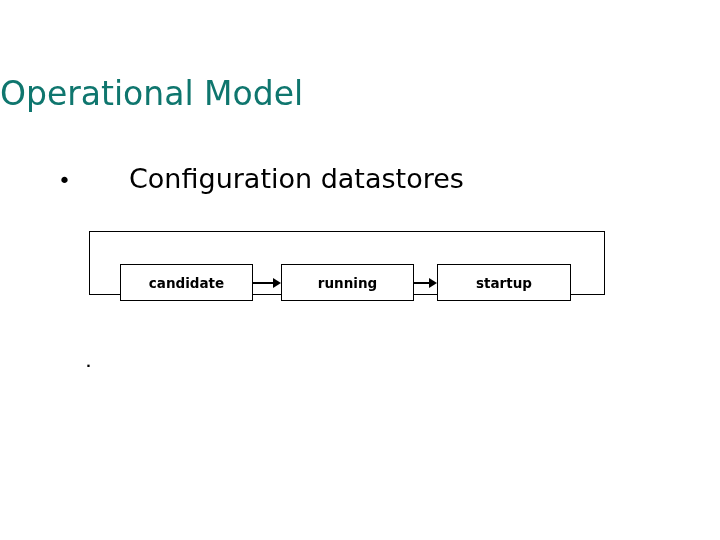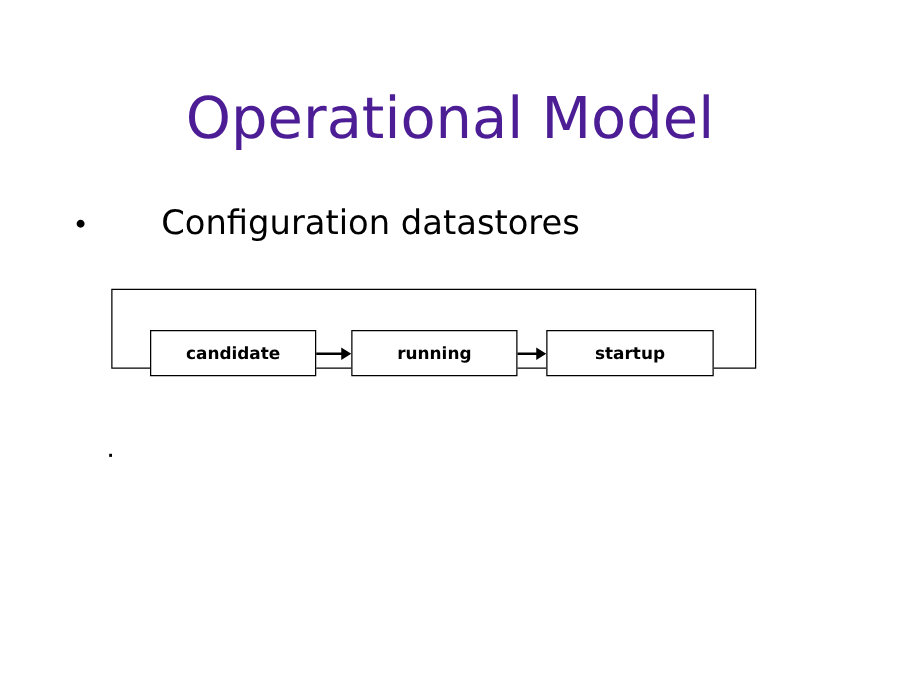"Operational Model" .slide-title { color: #4c1d95 -> #0f766e; font-size: 46px -> 33px; text-align: center -> left }
